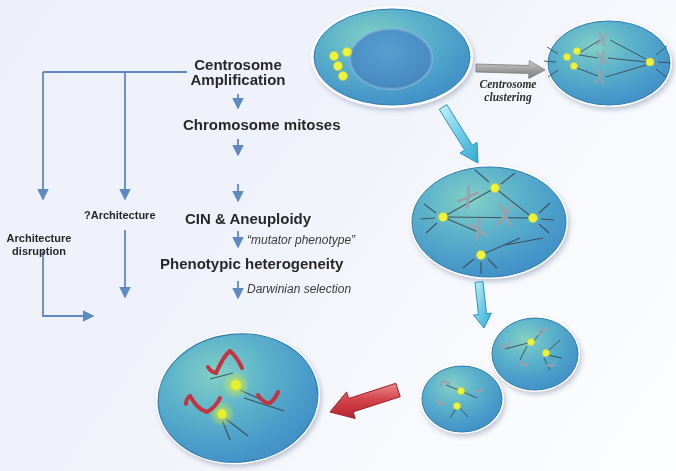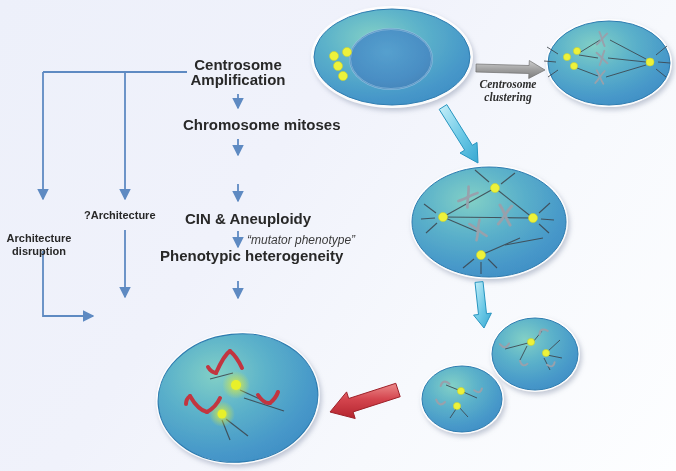"Phenotypic heterogeneity" div.txt { top: 248px -> 256px }
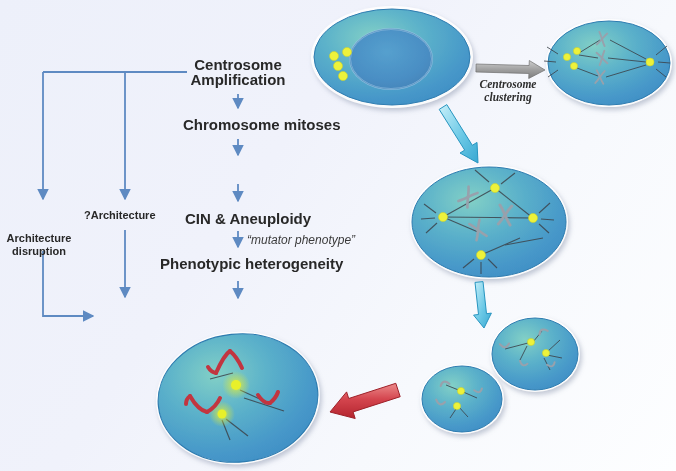"Darwinian selection" div.txt { html: none -> <div>Darwinian selection</div> }
